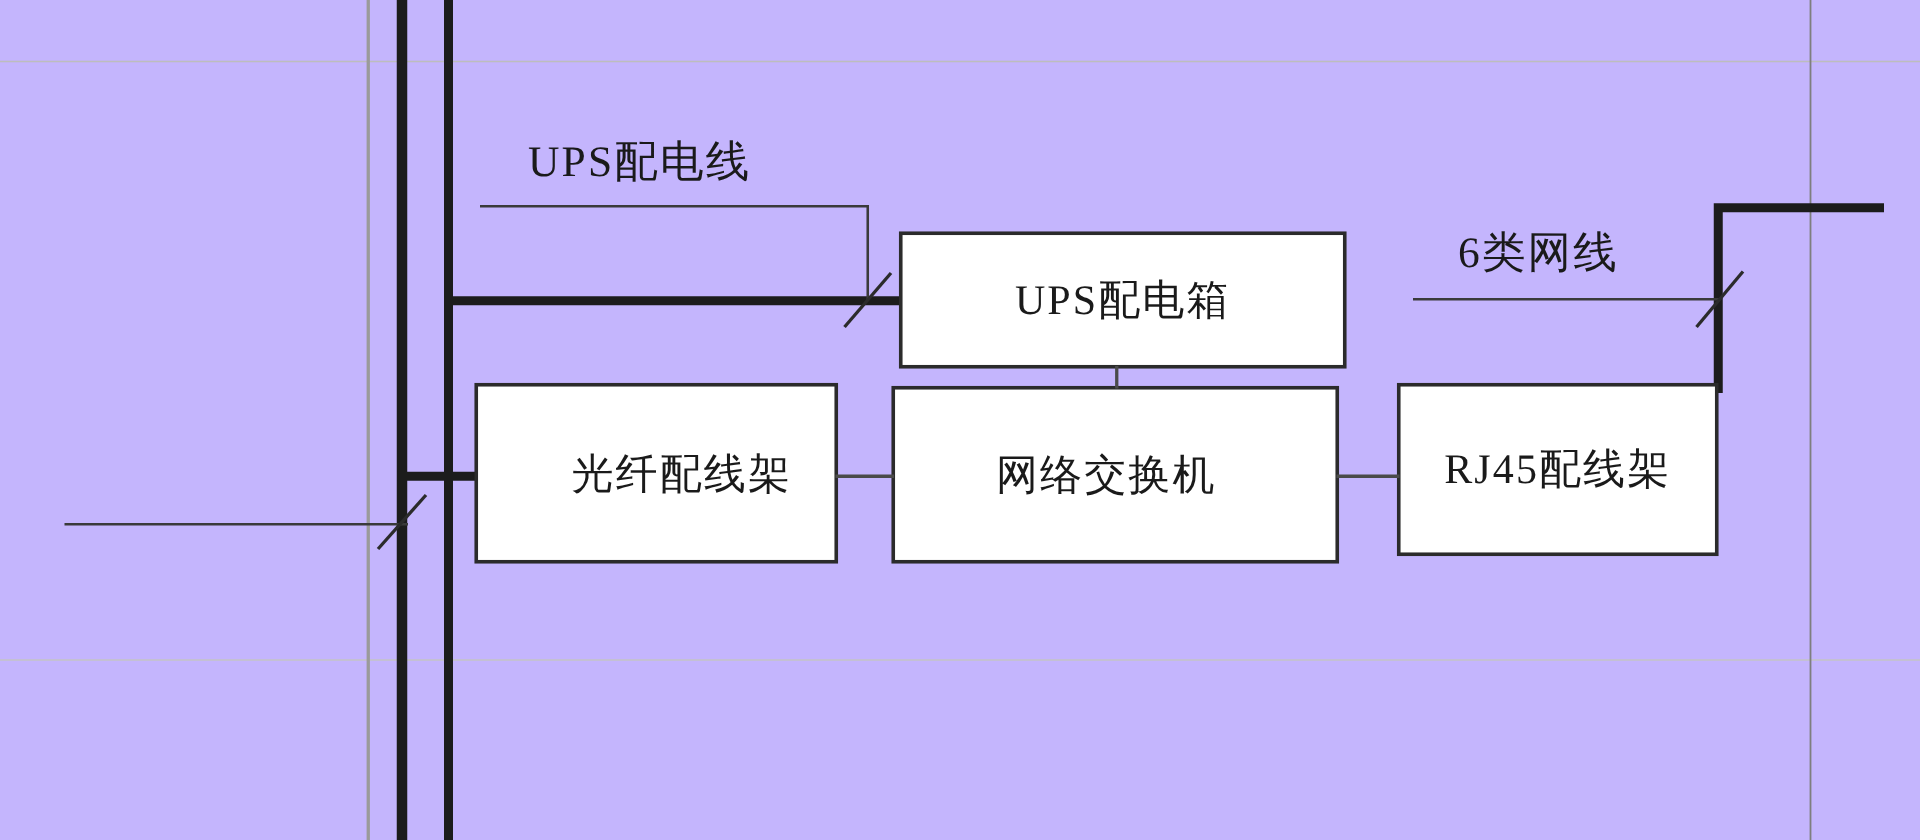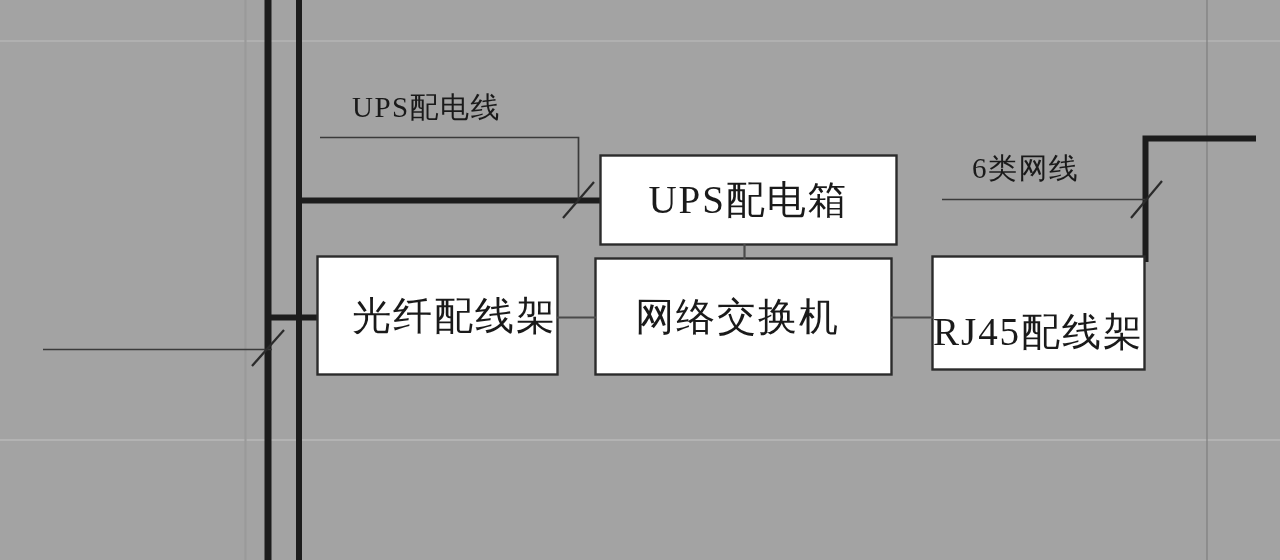"UPS配电线" #canvas { background: #a3a3a3 -> #c4b5fd }
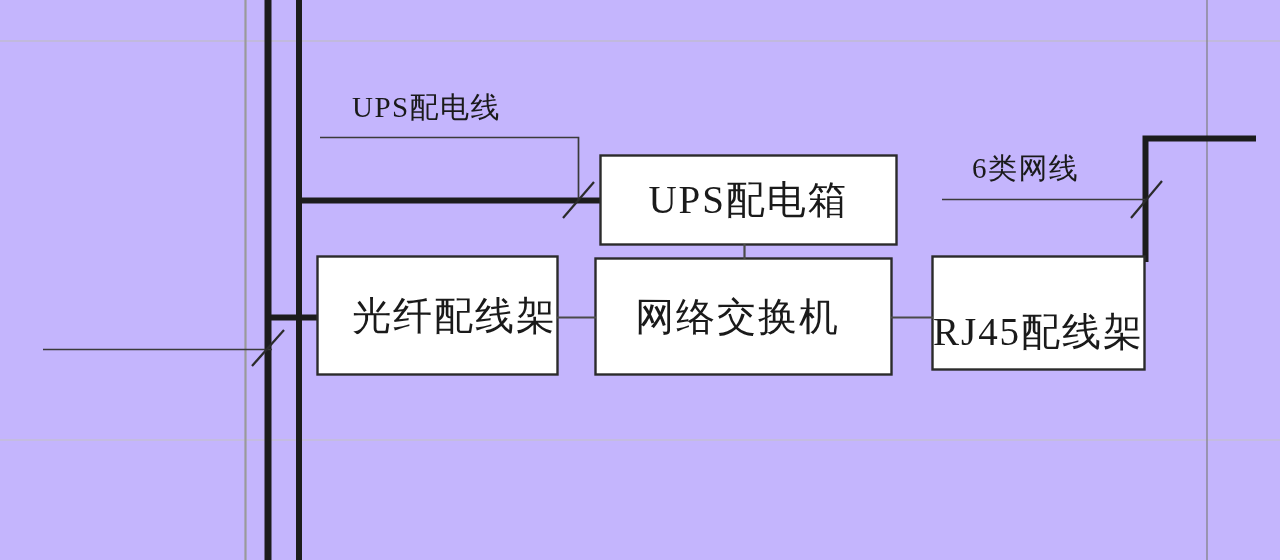"UPS配电箱" .box-label { font-size: 39px -> 28px }
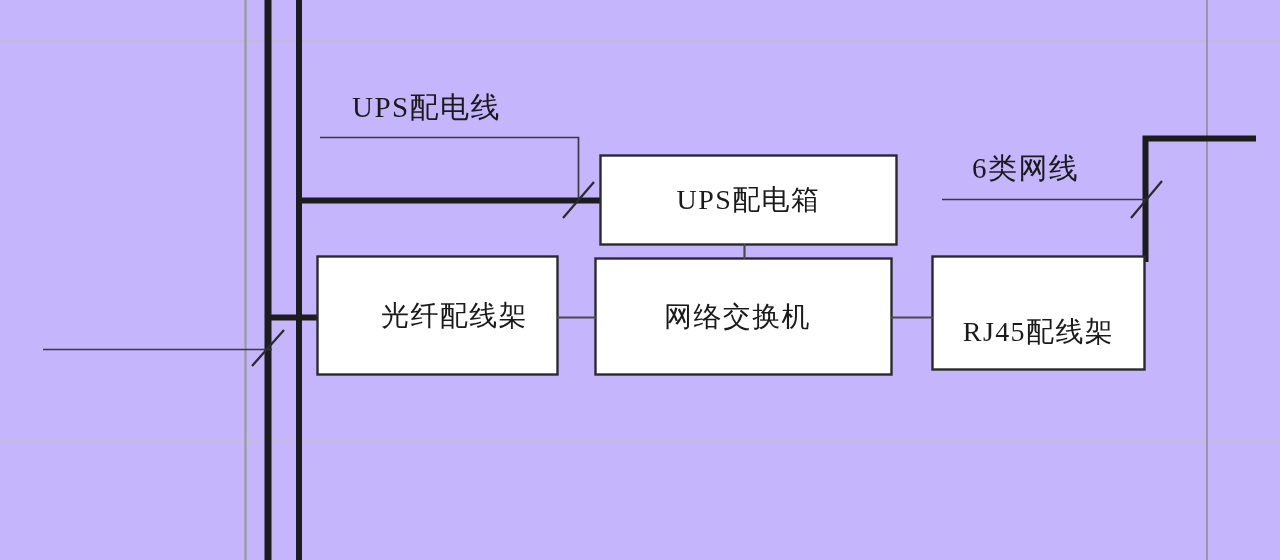"RJ45配线架" div.box-label { margin-top: 19px -> none }
